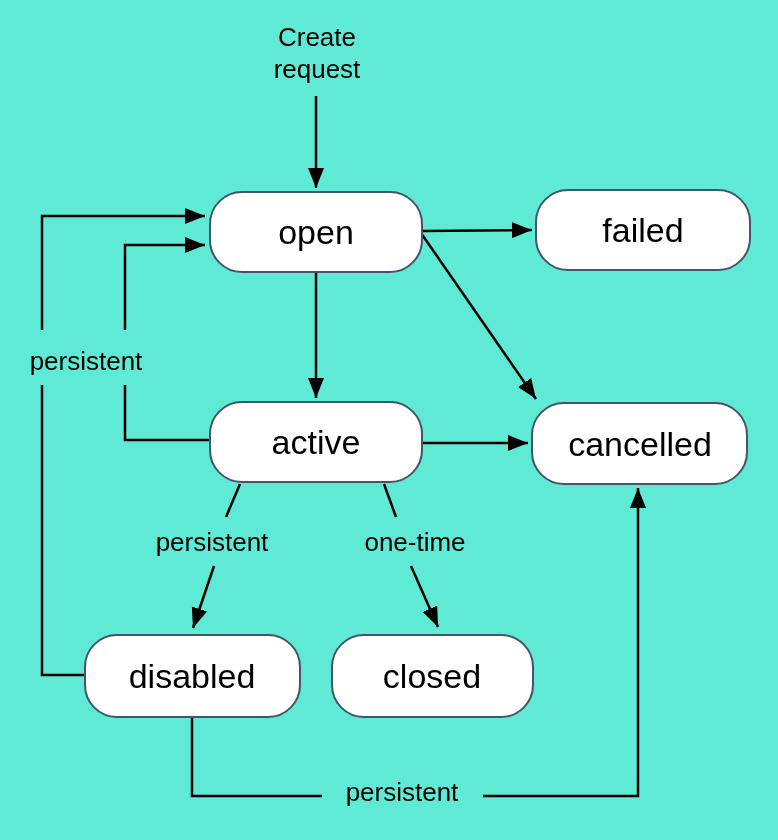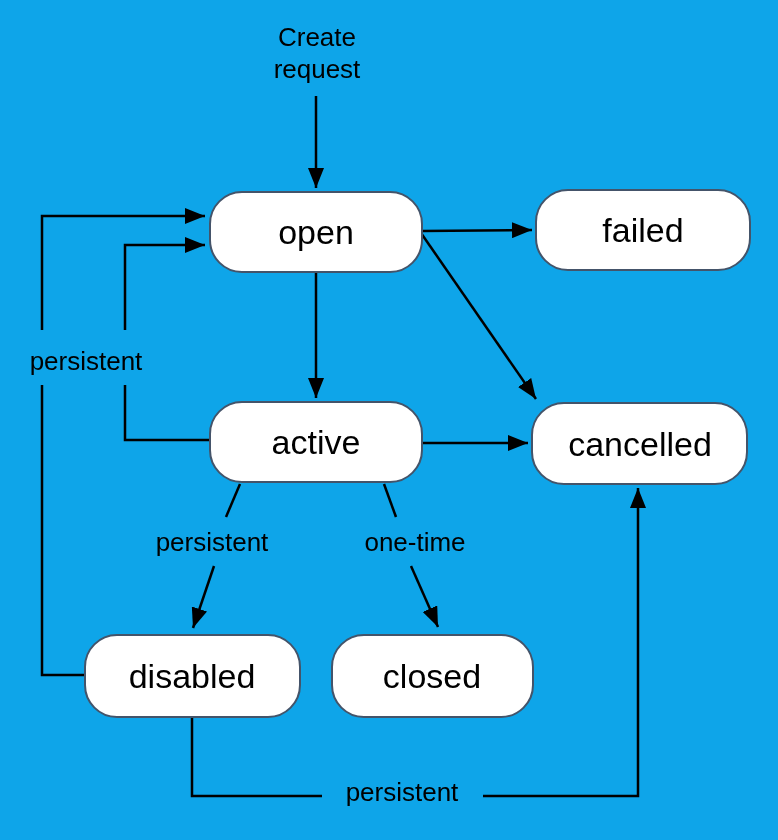"Create" .diagram-wrap { background: #0ea5e9 -> #5eead4 }
